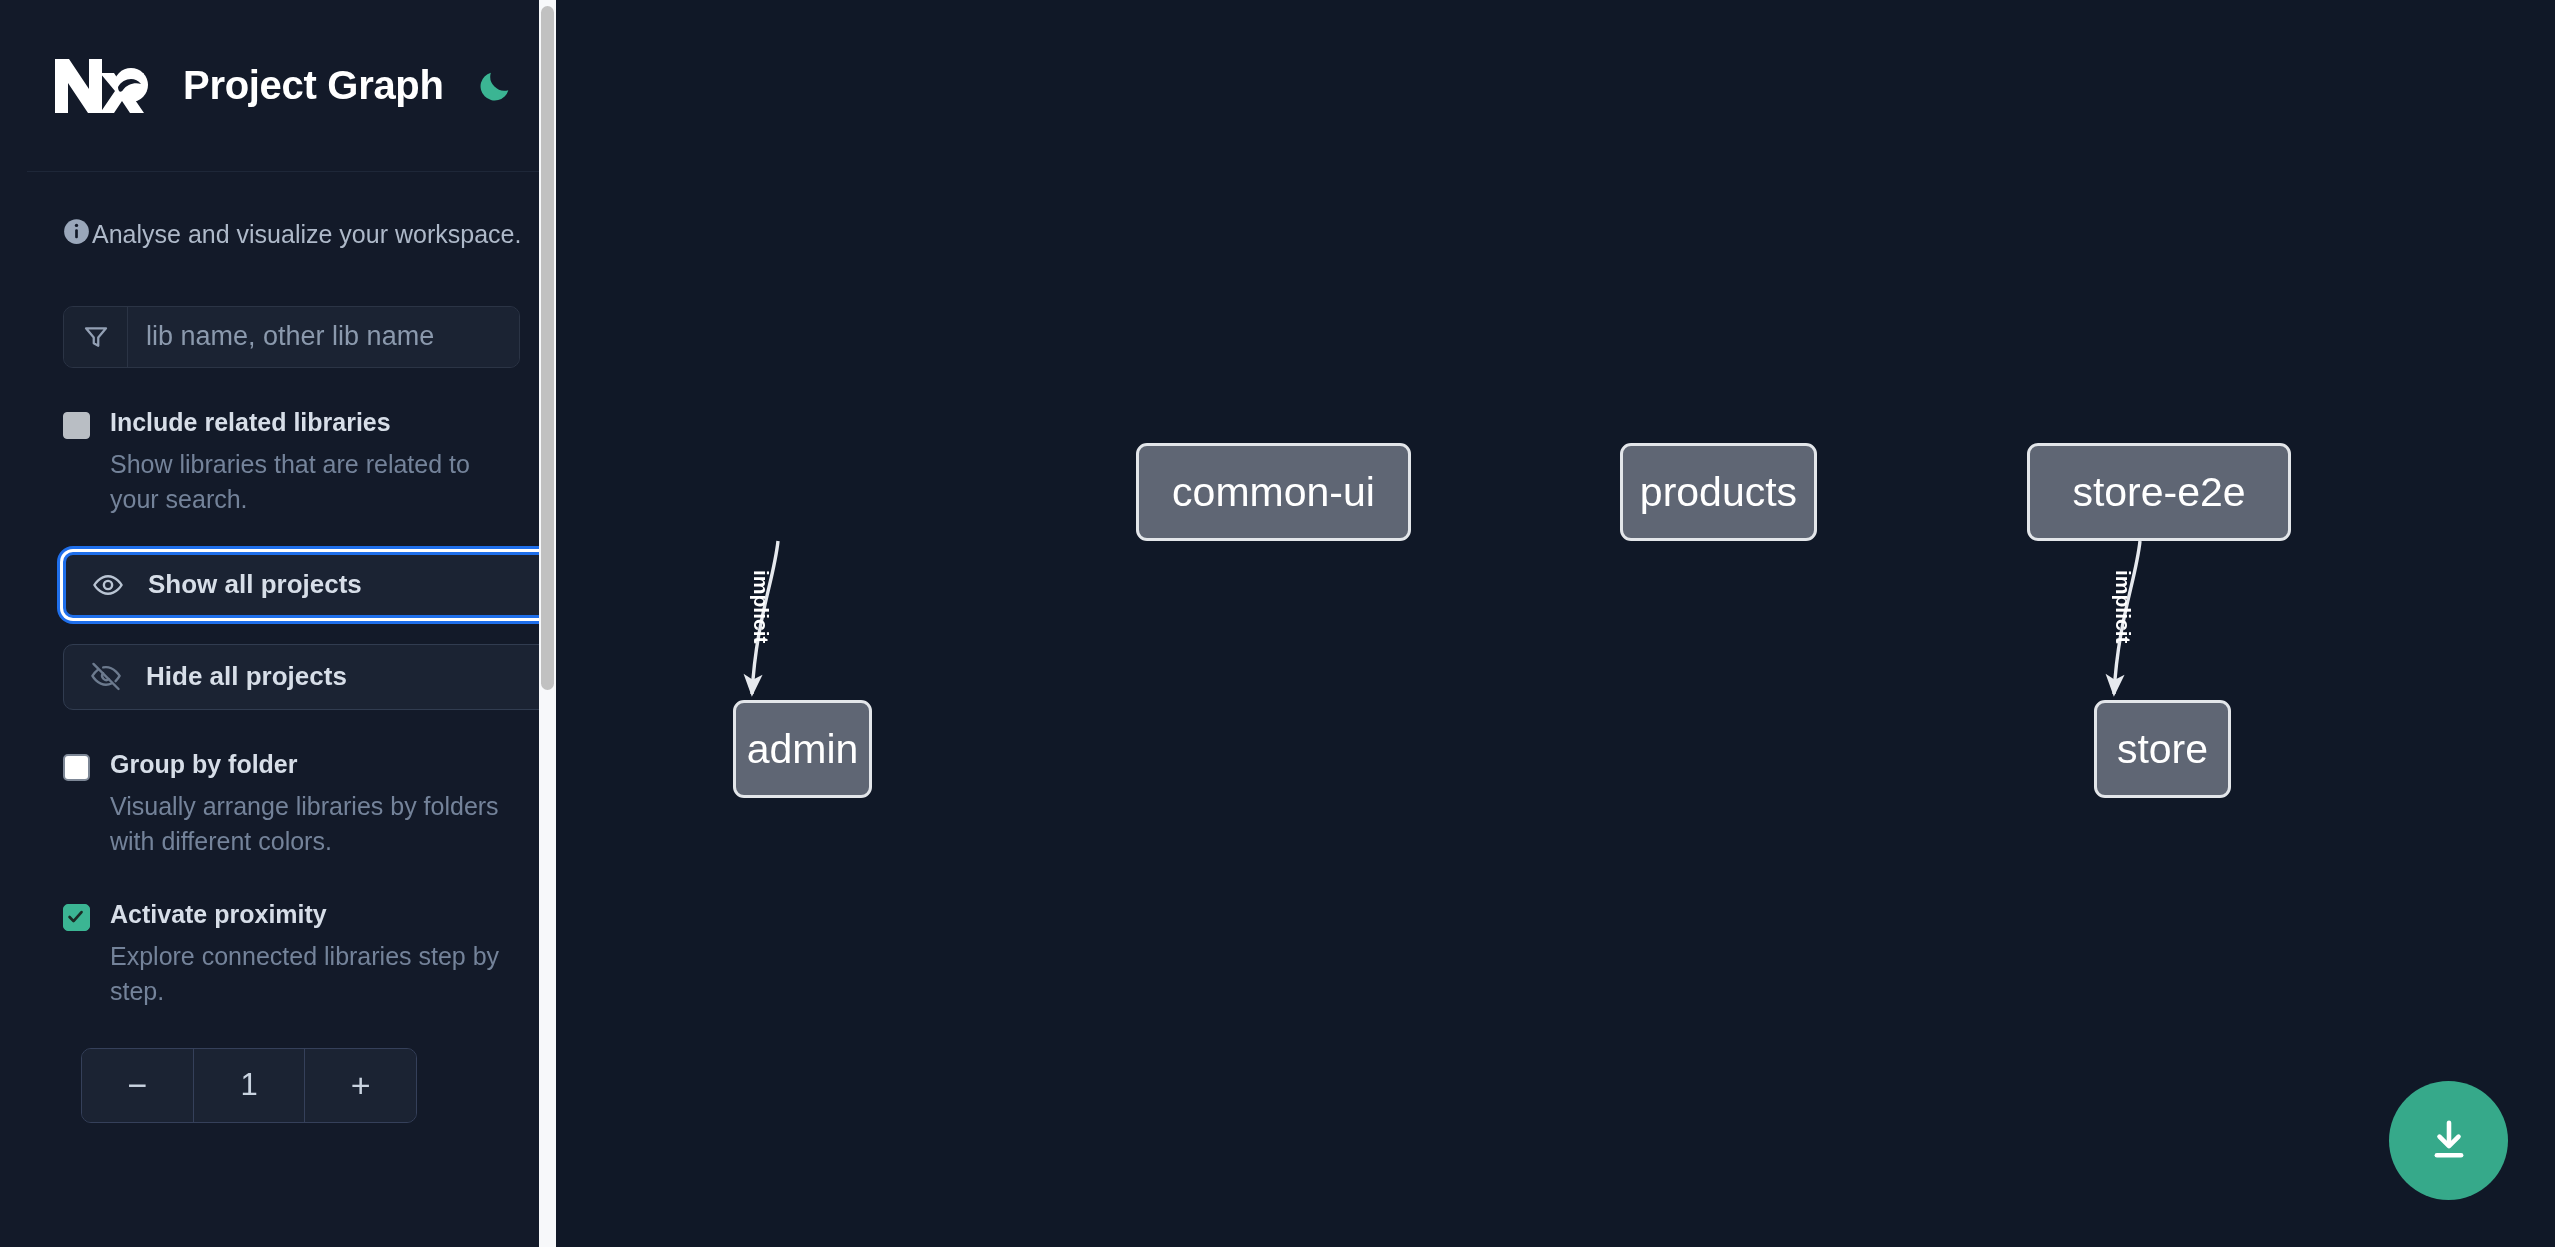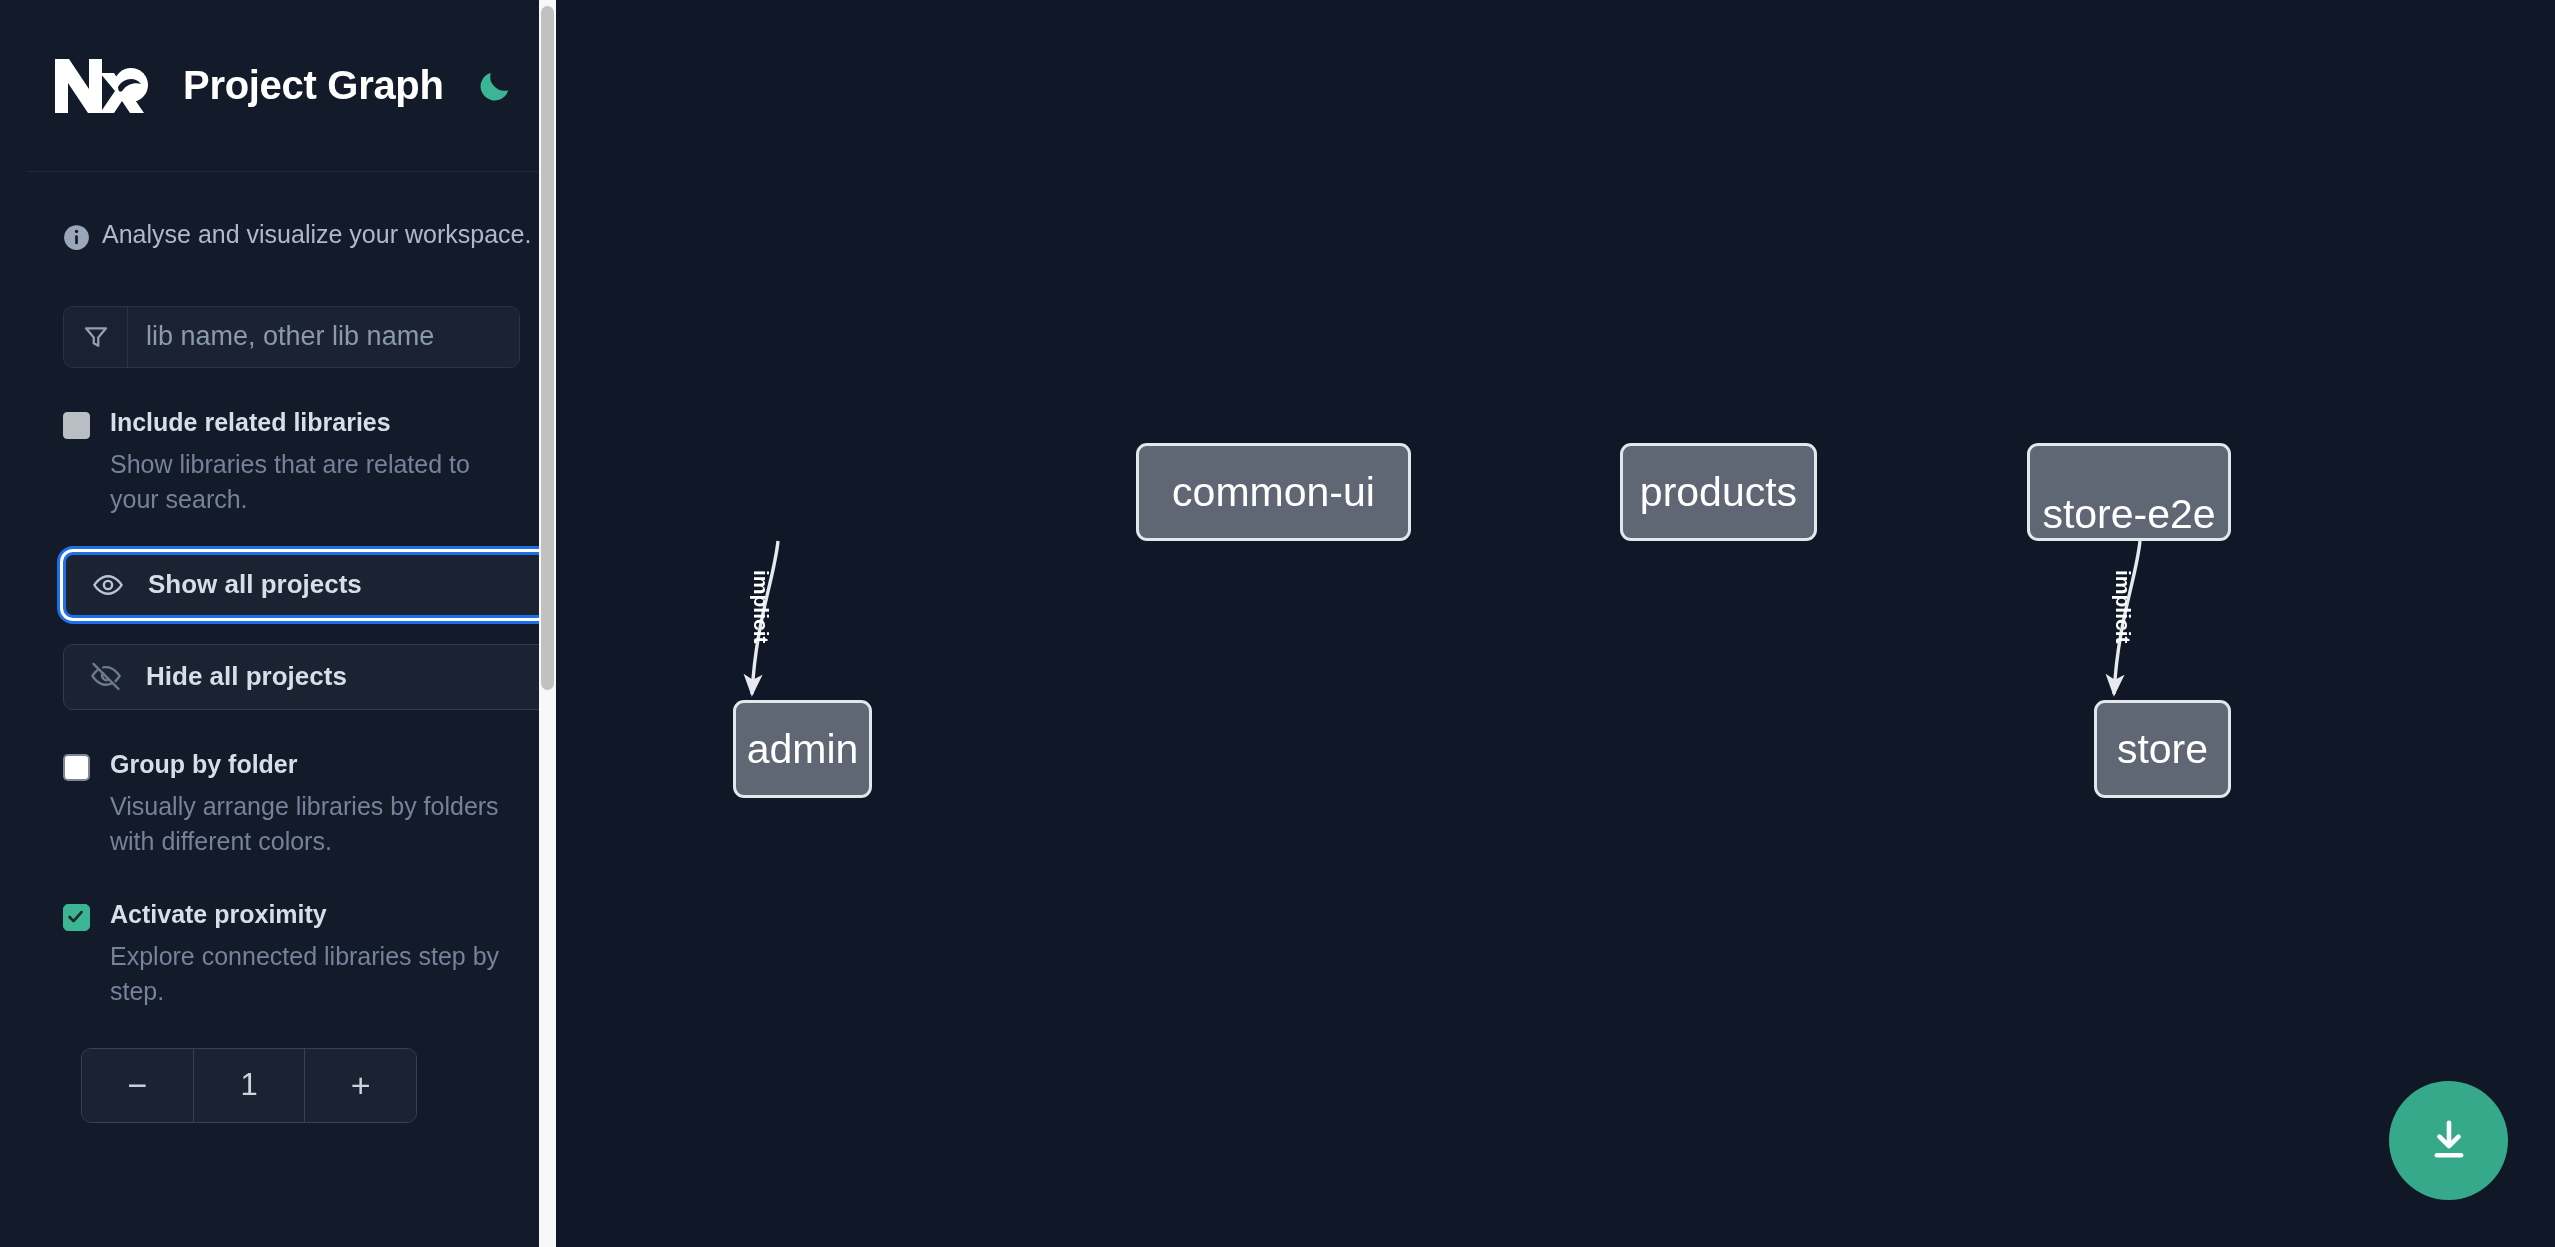"Analyse and visualize your workspace." .tagline { align-items: flex-end -> flex-start; gap: 12px -> 2px }
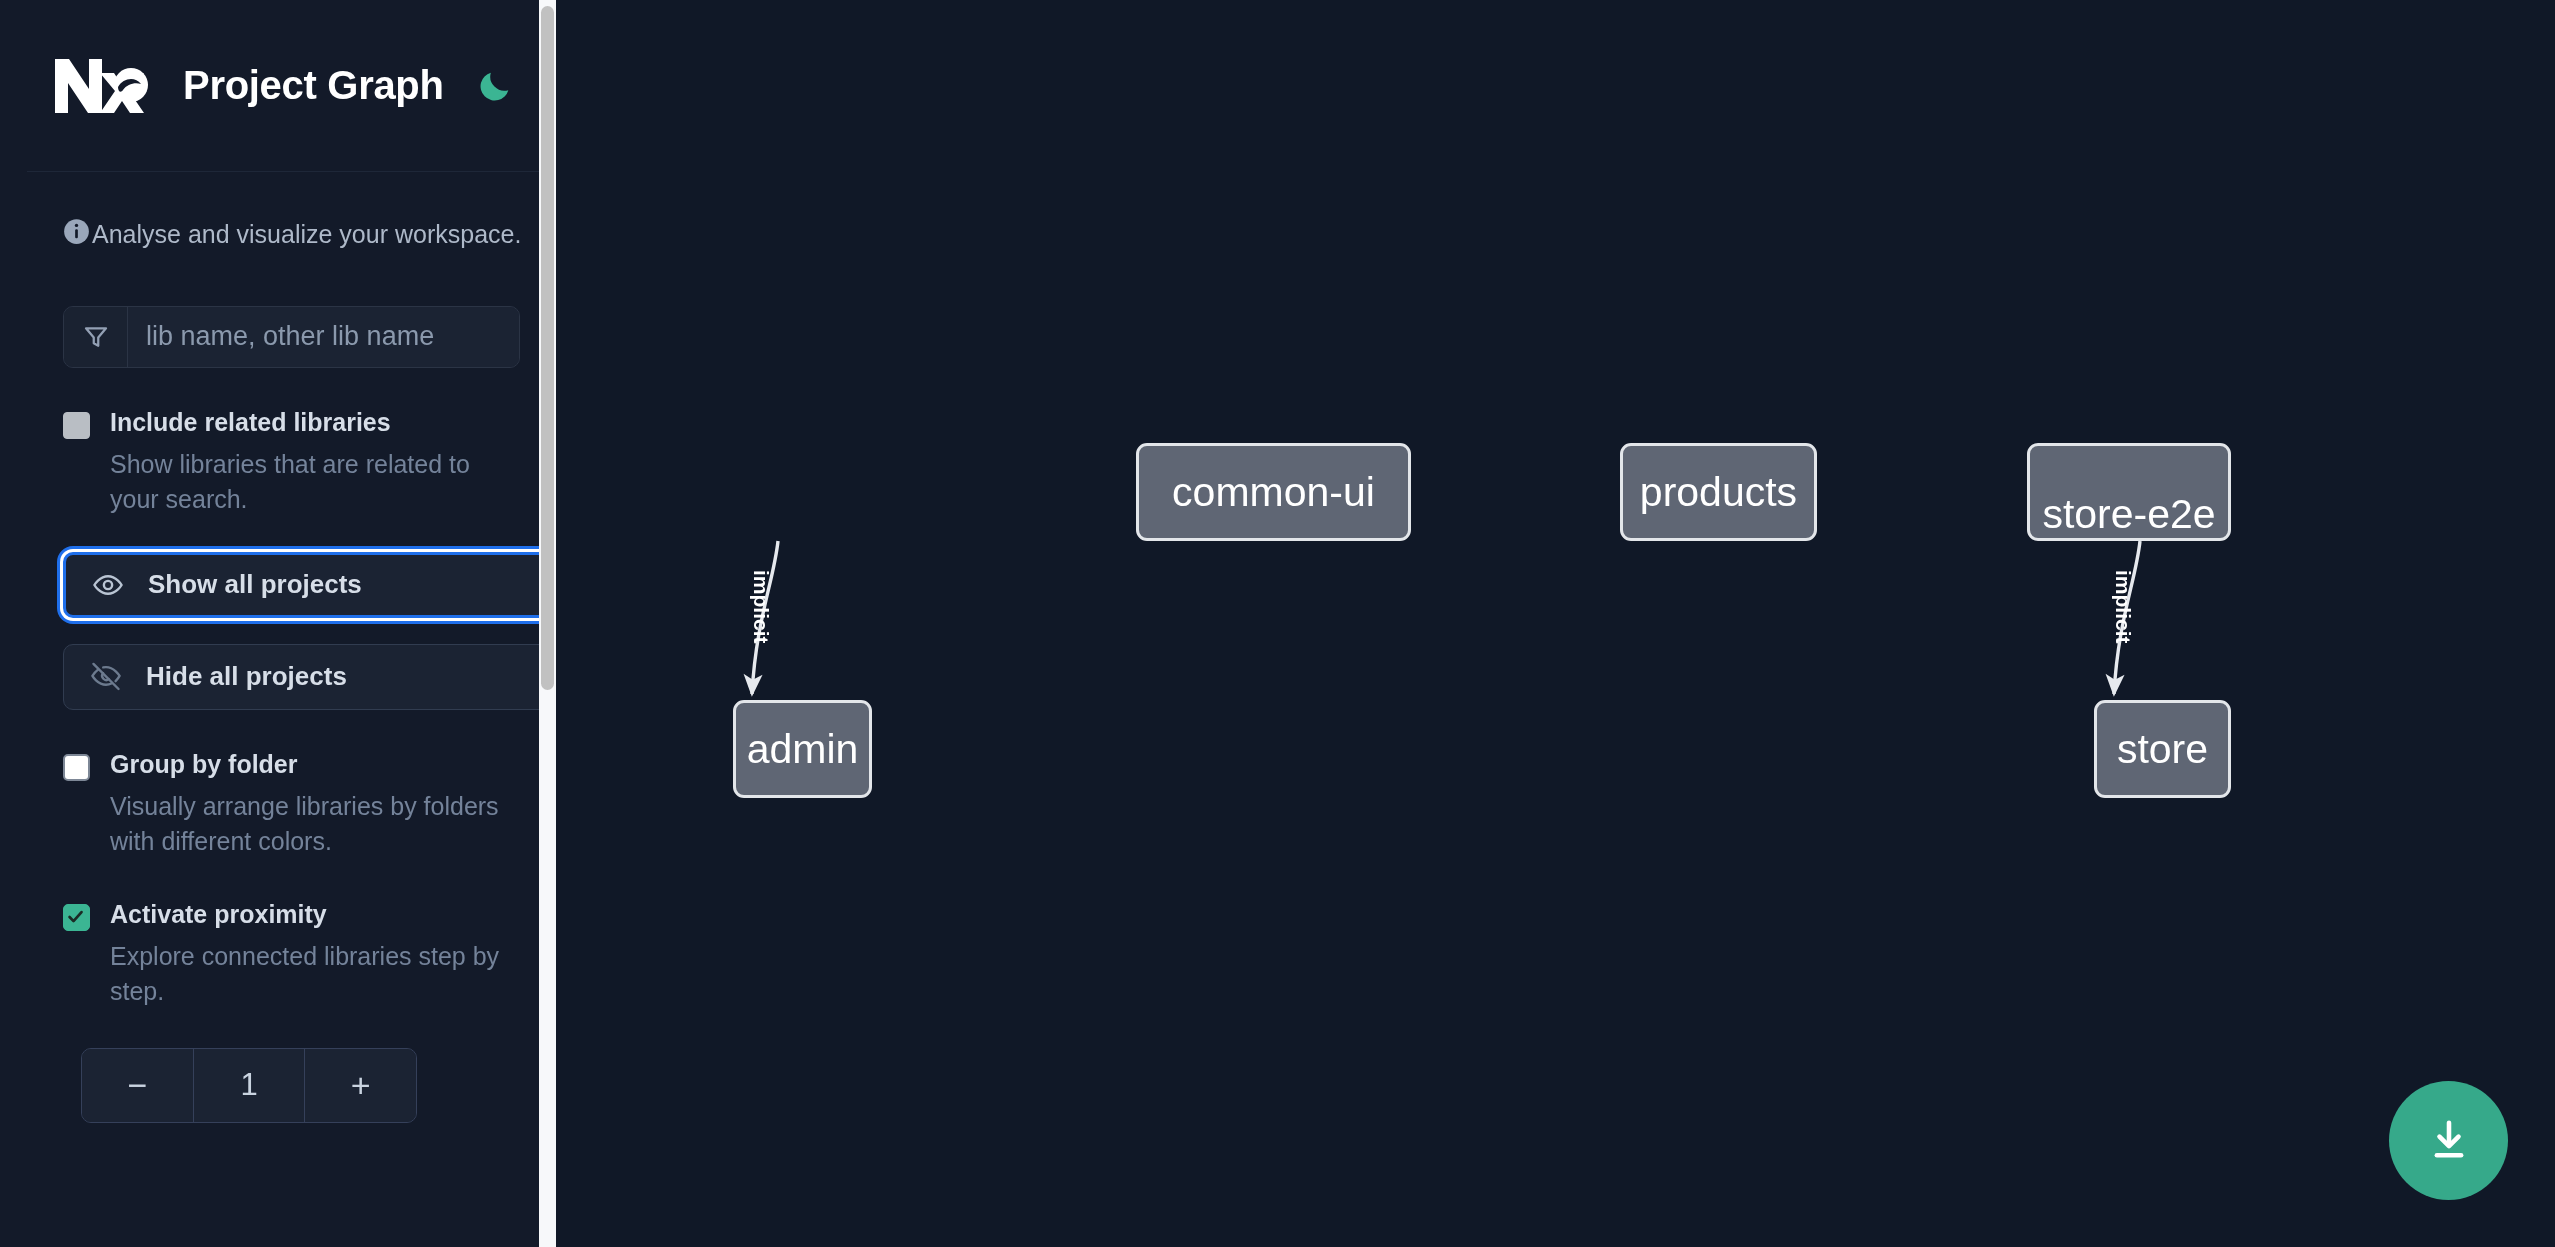"store-e2e" div.node { align-items: flex-end -> none; width: 204px -> 264px }
